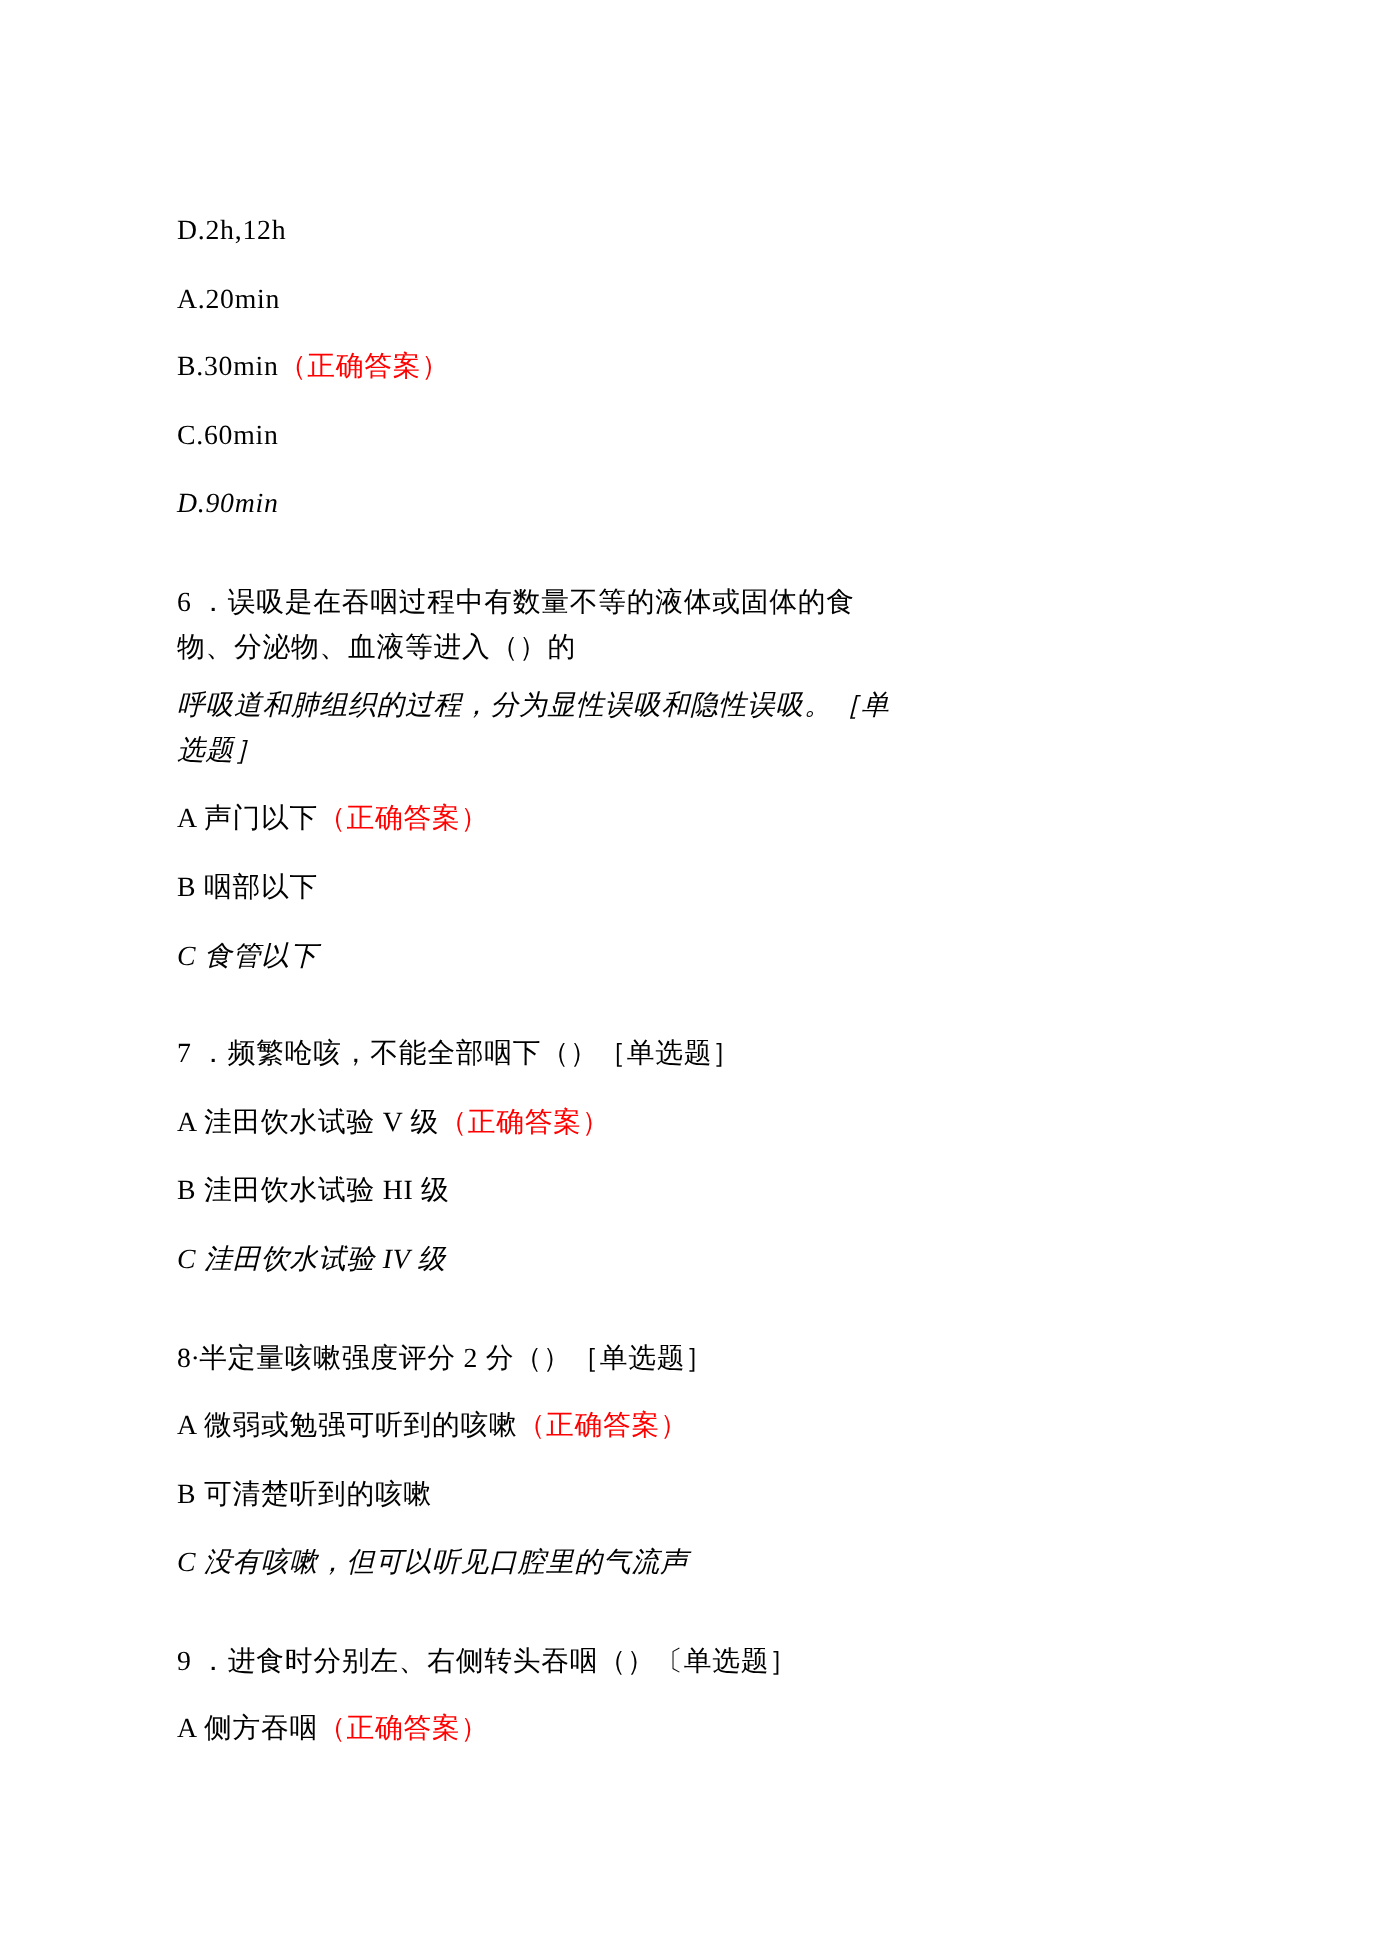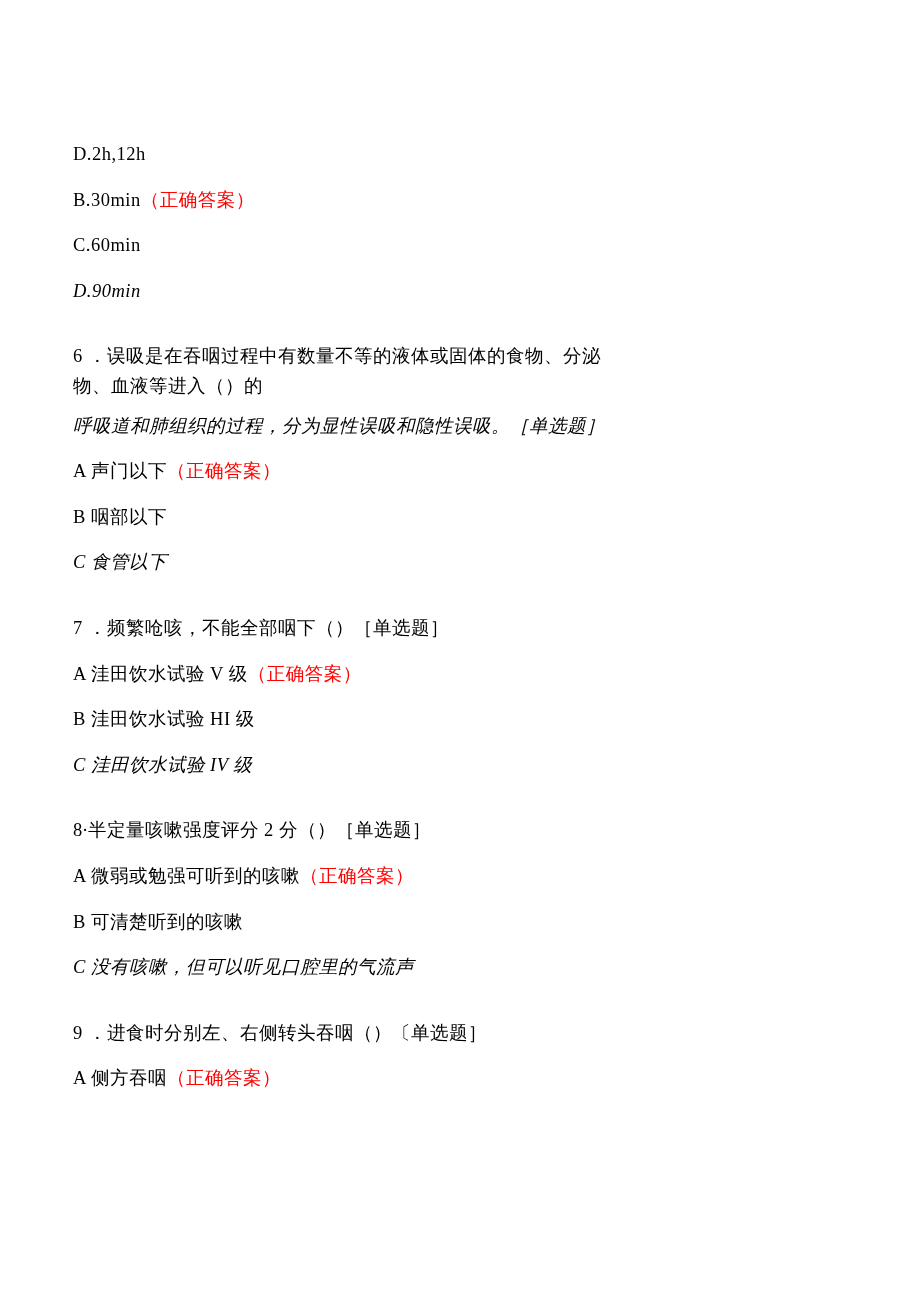"D.2h,12h" .page { padding: 140px 130px 60px 73px -> 140px 130px 60px 118px }
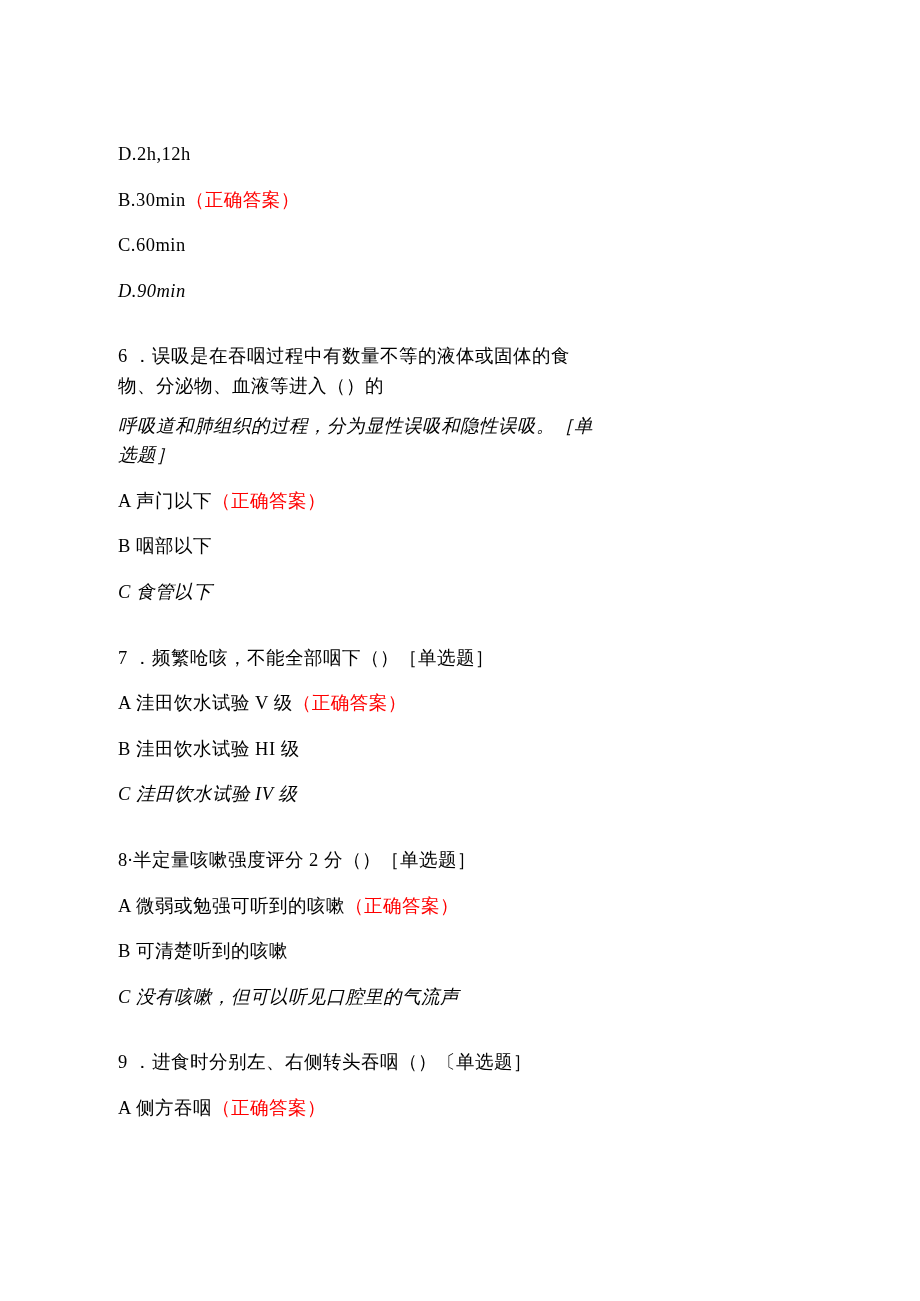"A.20min" div.line { html: none -> <div>A.20min</div> }
